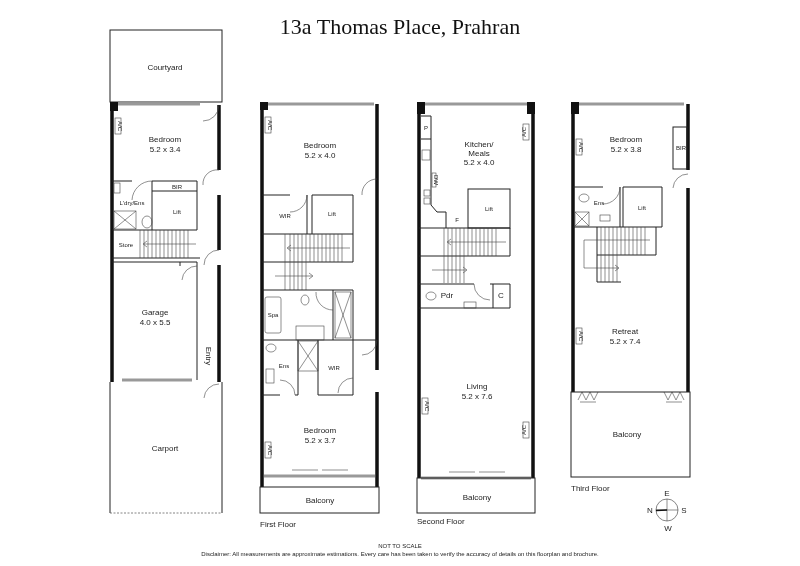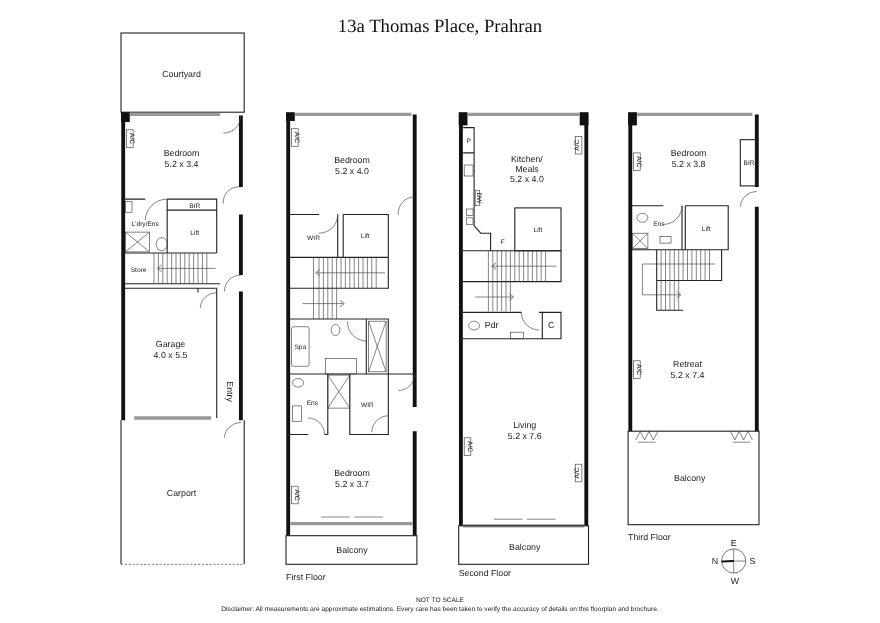"13a Thomas Place, Prahran" .title { font-size: 17px -> 22px }
